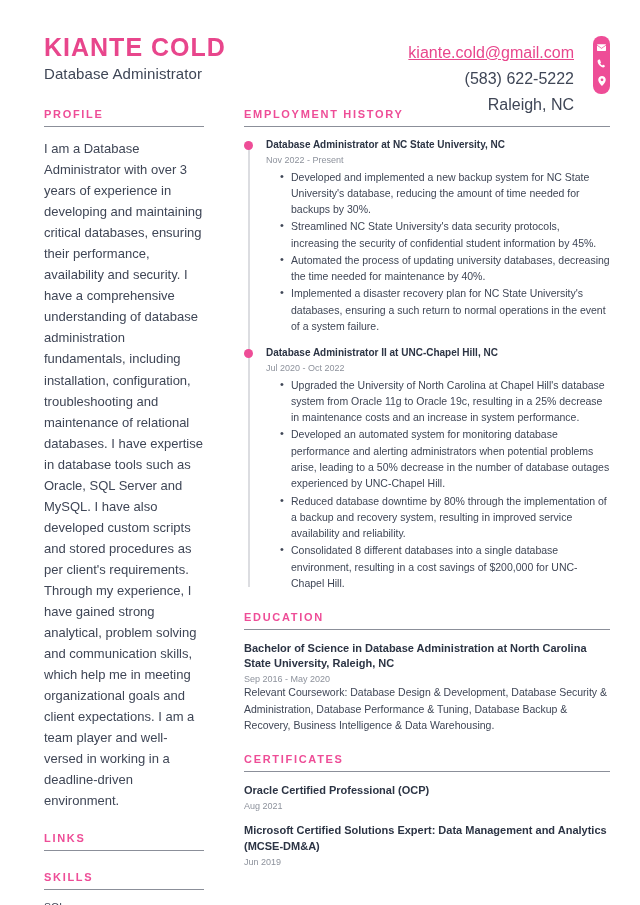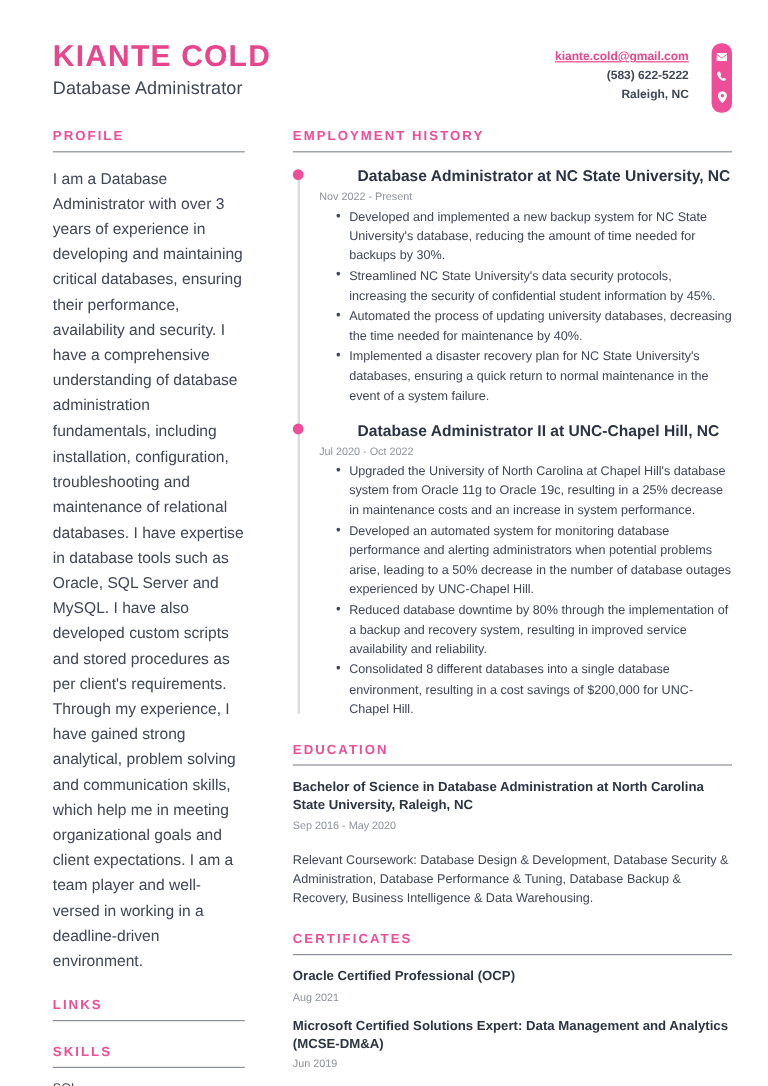"kiante.cold@gmail.com" .contact-line { font-size: 10px -> 16px; font-weight: bold -> none }
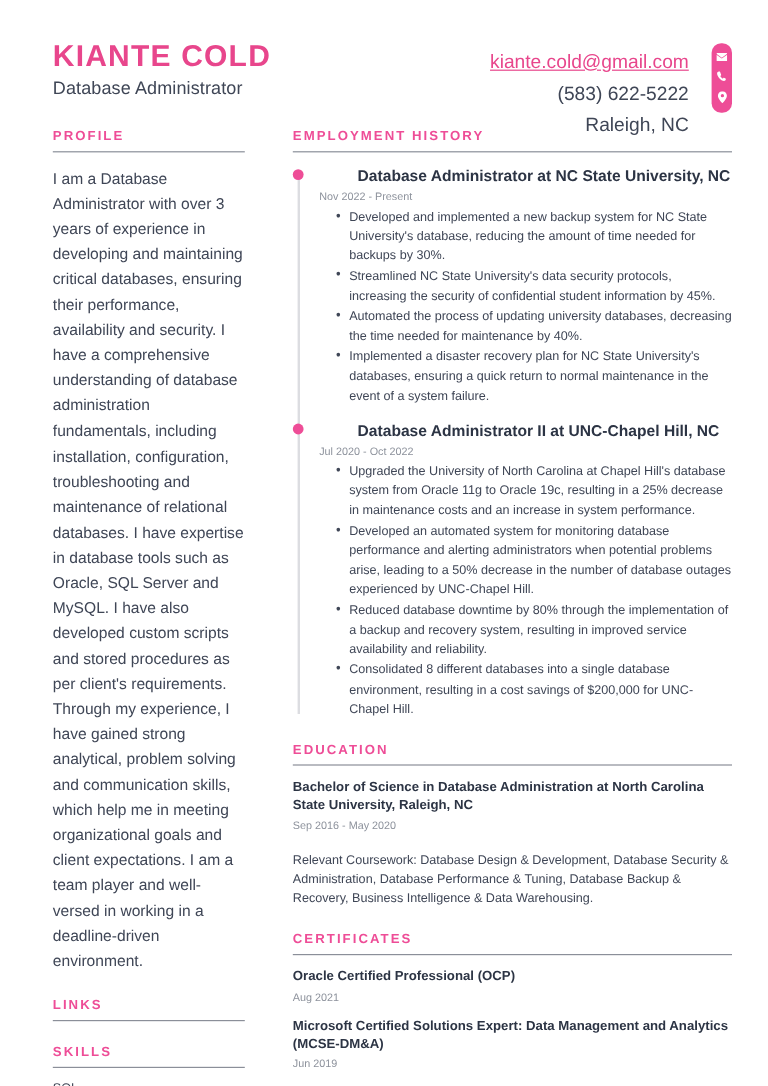"Database Administrator at NC State" .job-heading { font-size: 13px -> 10px; margin-left: 32px -> none }
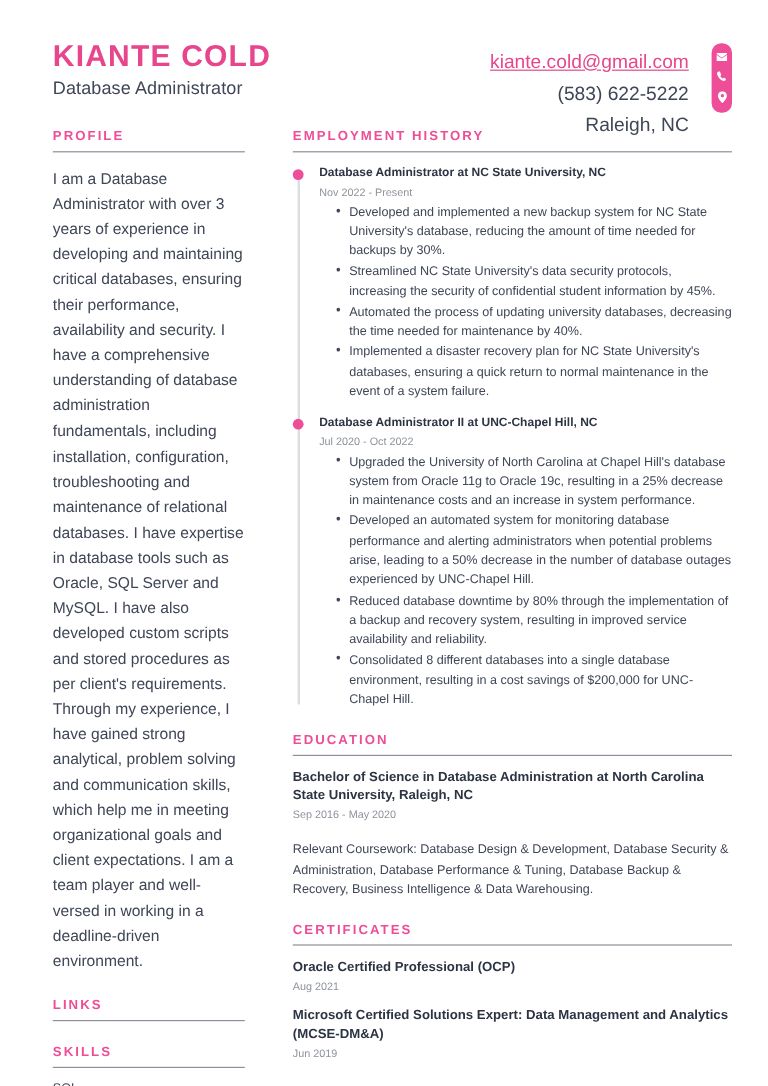"Implemented a disaster recovery plan" li { text: quick return to normal maintenance -> such return to normal operations }
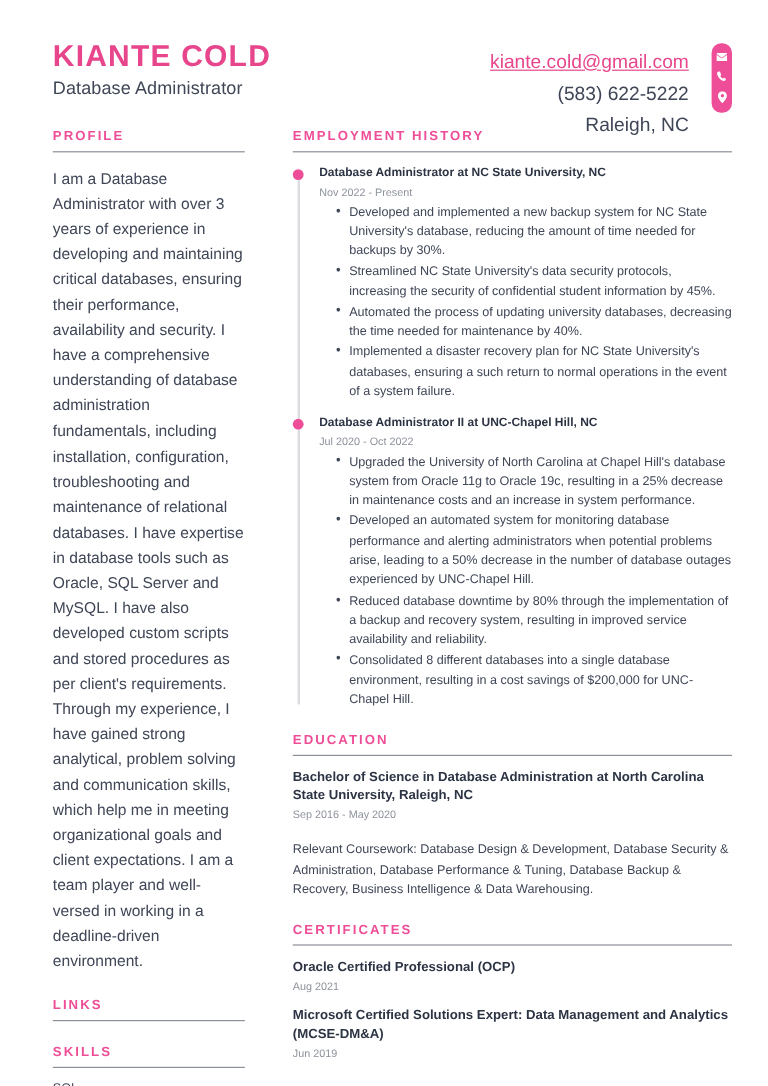"Relevant Coursework: Database Design &" .entry-desc { margin-top: 16px -> 0 }
